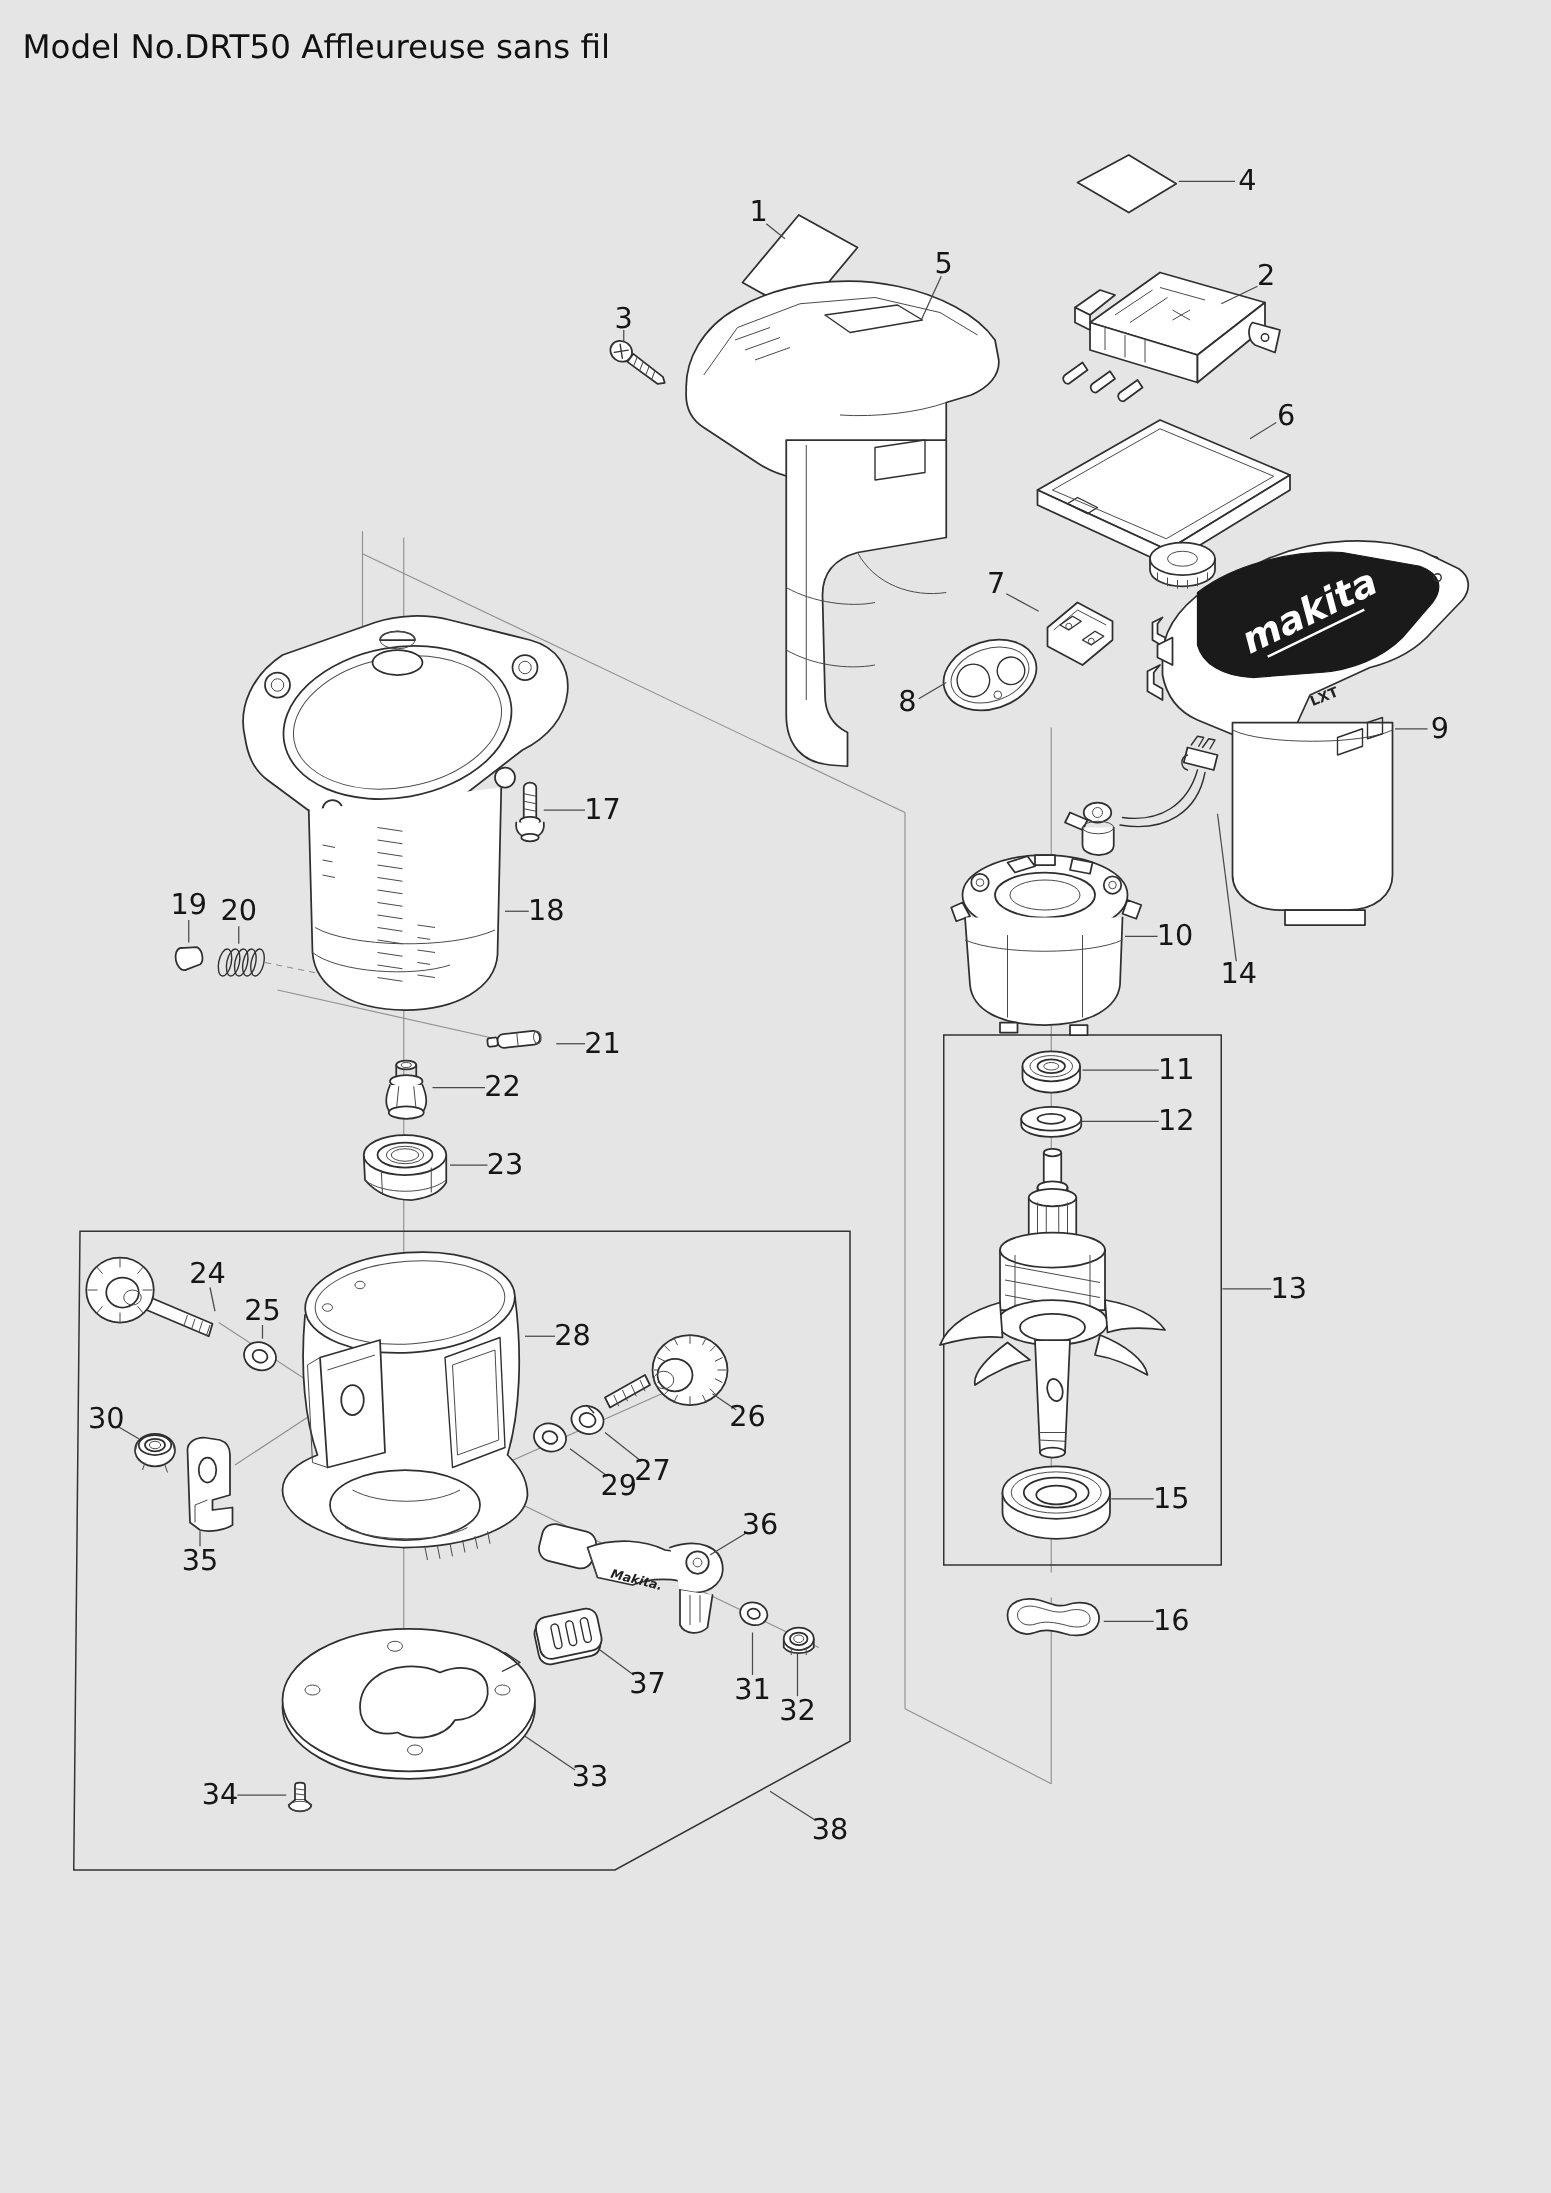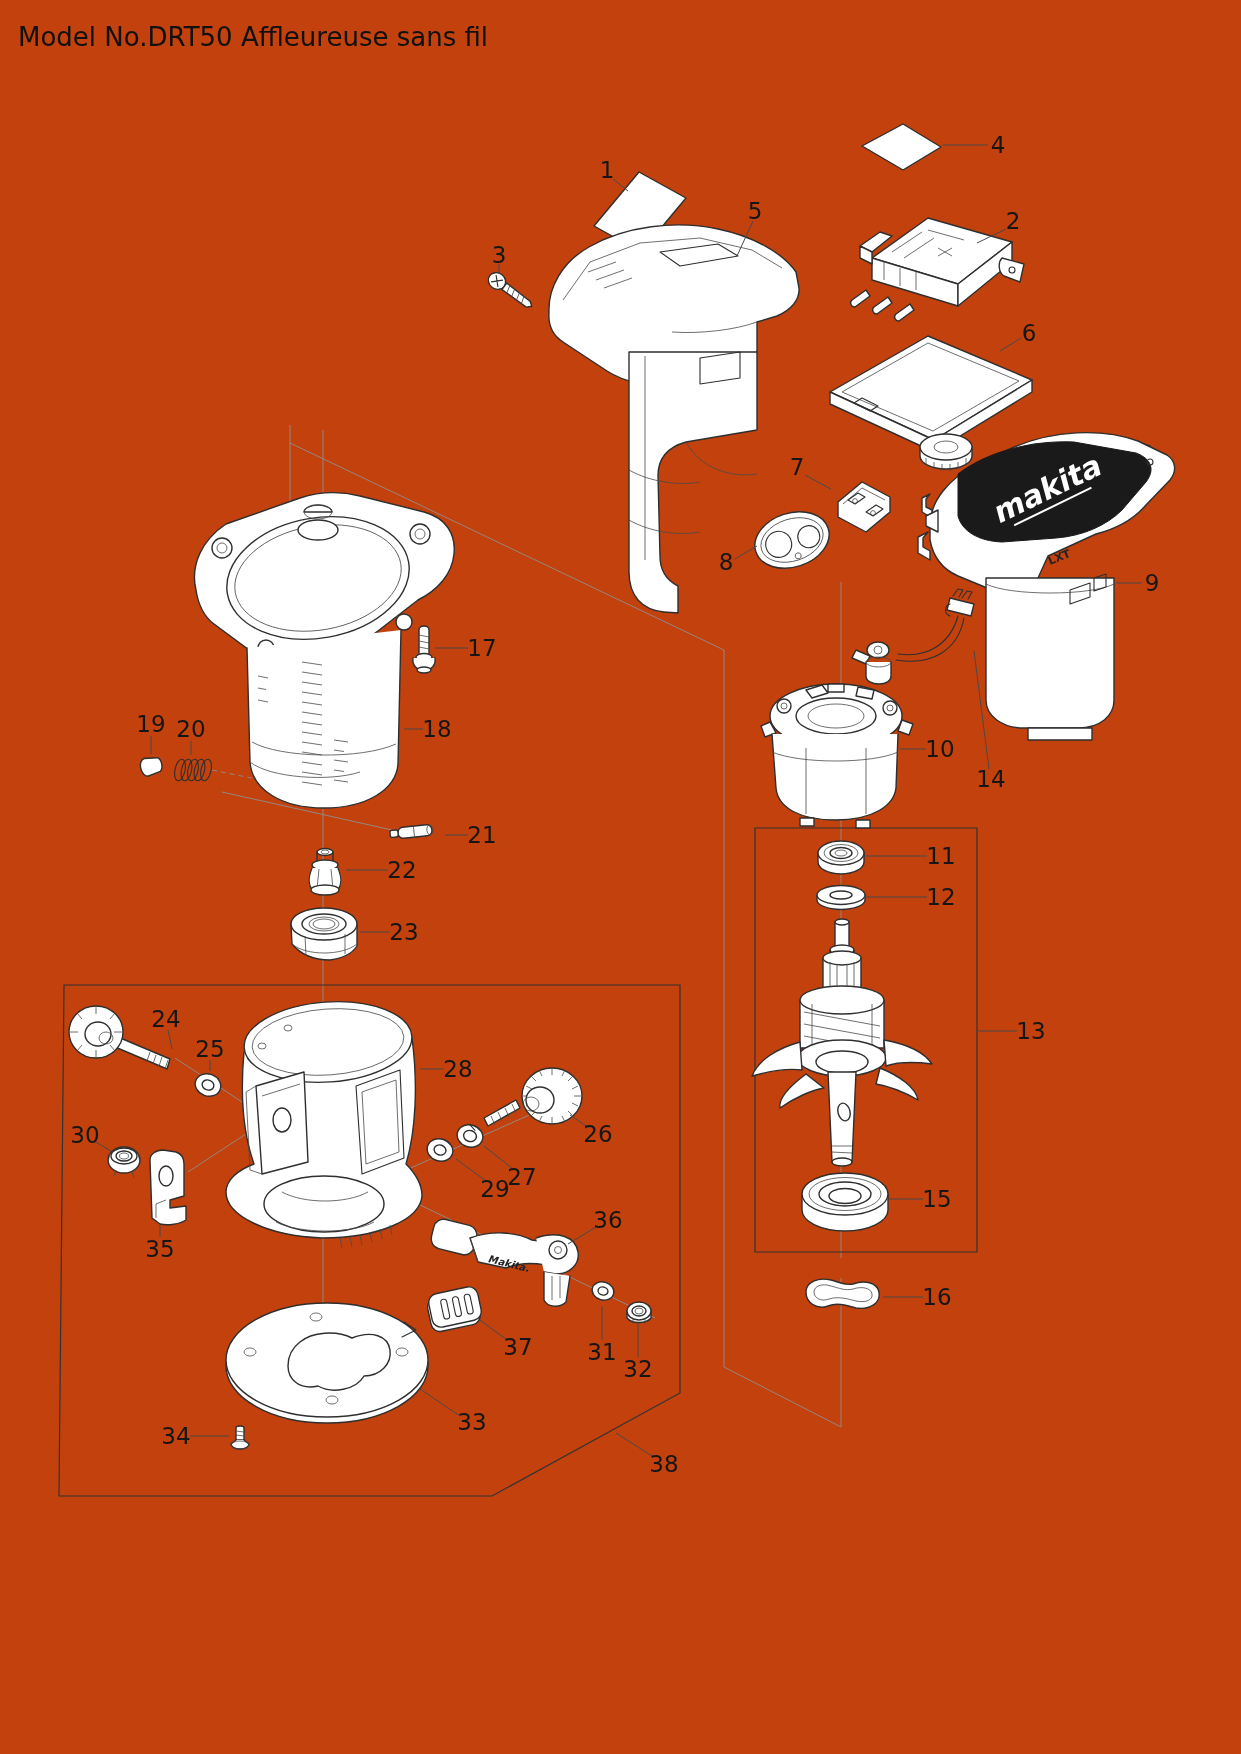"Model No.DRT50 Affleureuse sans fil" .page { background: #c2410c -> #e5e5e5 }
